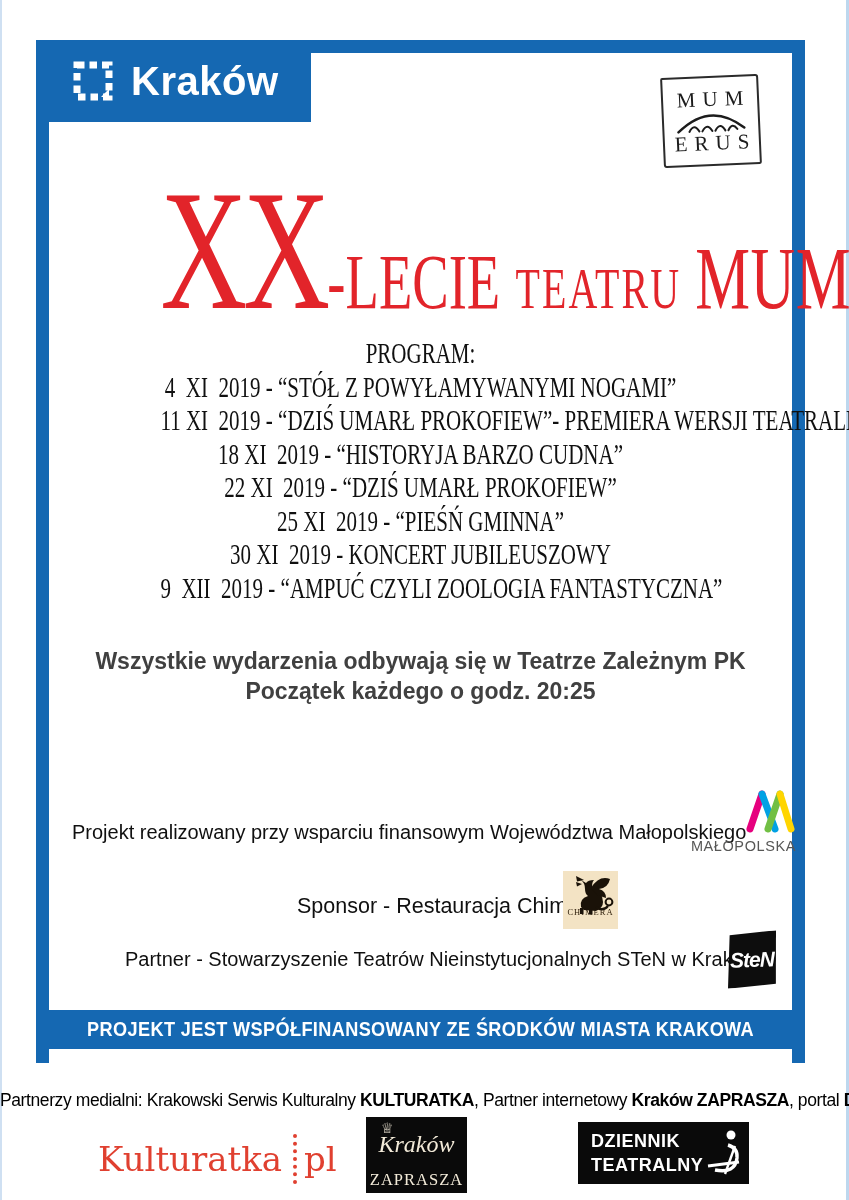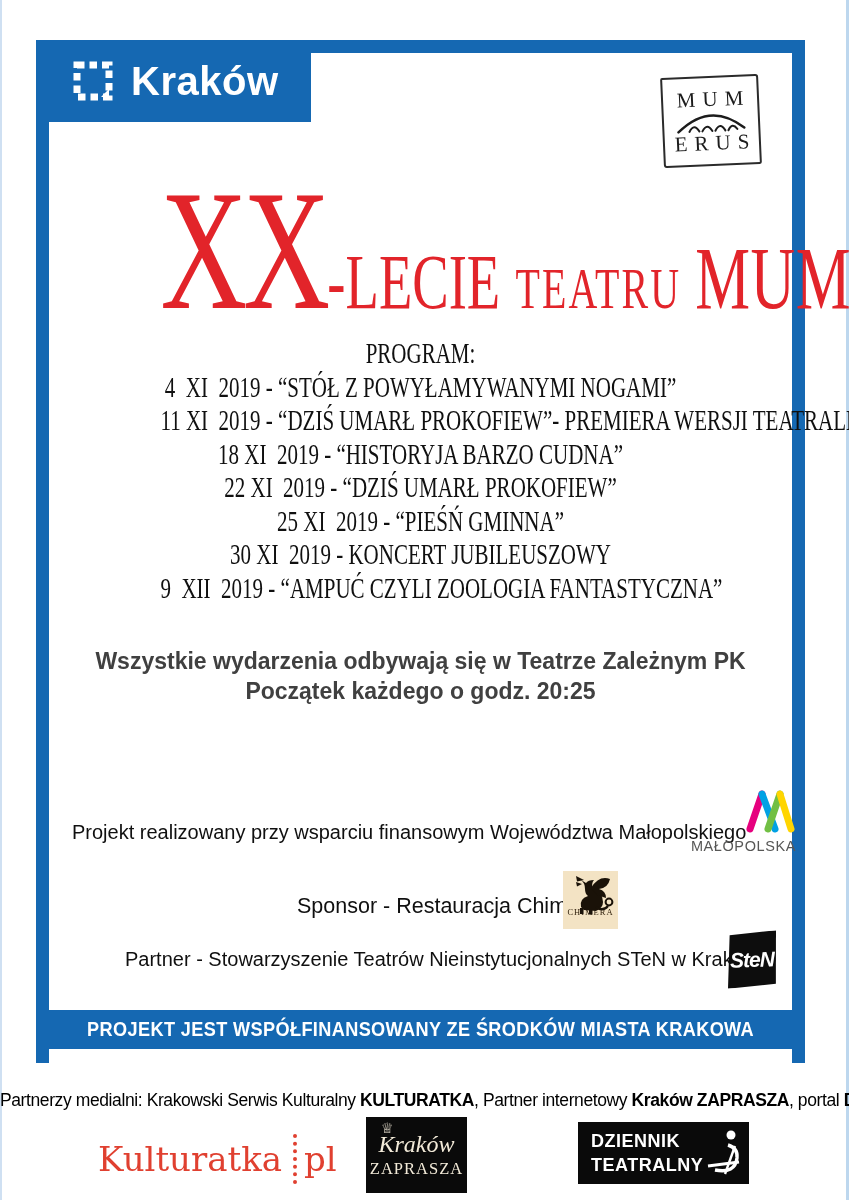"ZAPRASZA" .z-zaprasza { margin-top: 3px -> 14px }
